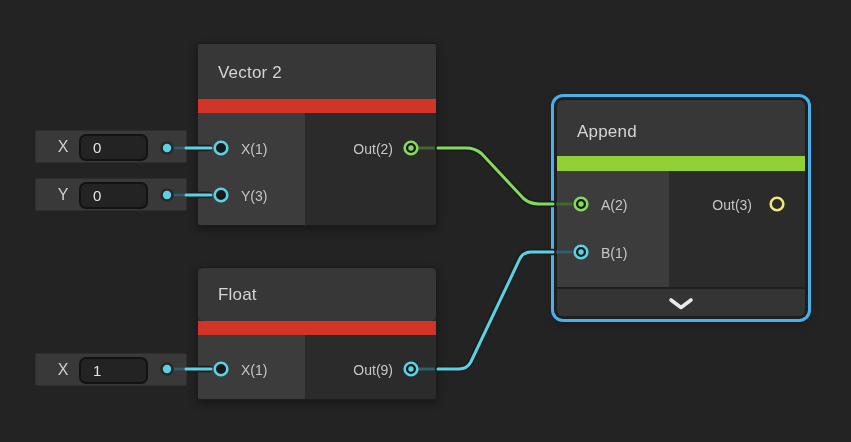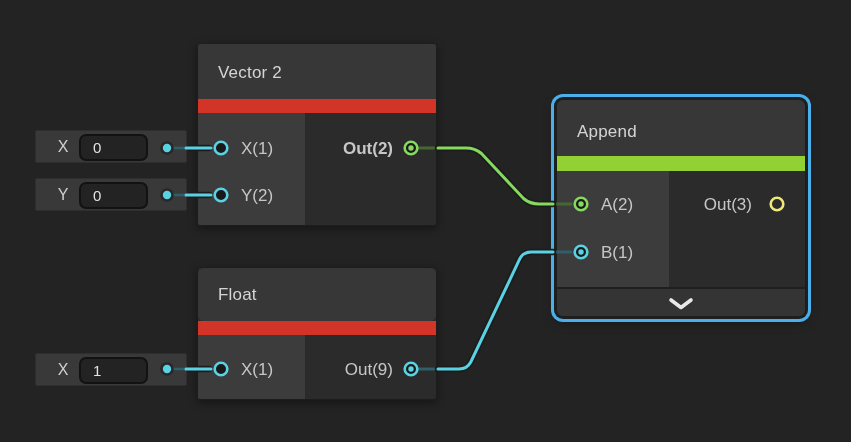"X(1)" .port-label { font-size: 17px -> 14px }
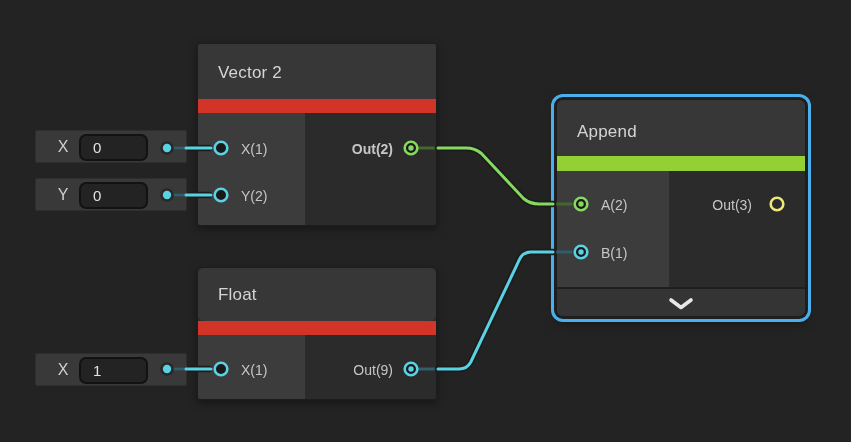"Out(2)" div.port-label { font-weight: bold -> none }
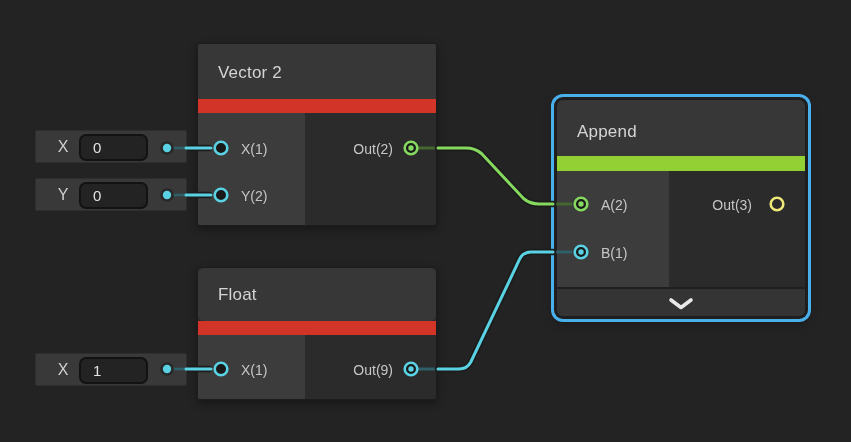"Y(2)" div.port-label { text: 2 -> 3 }
